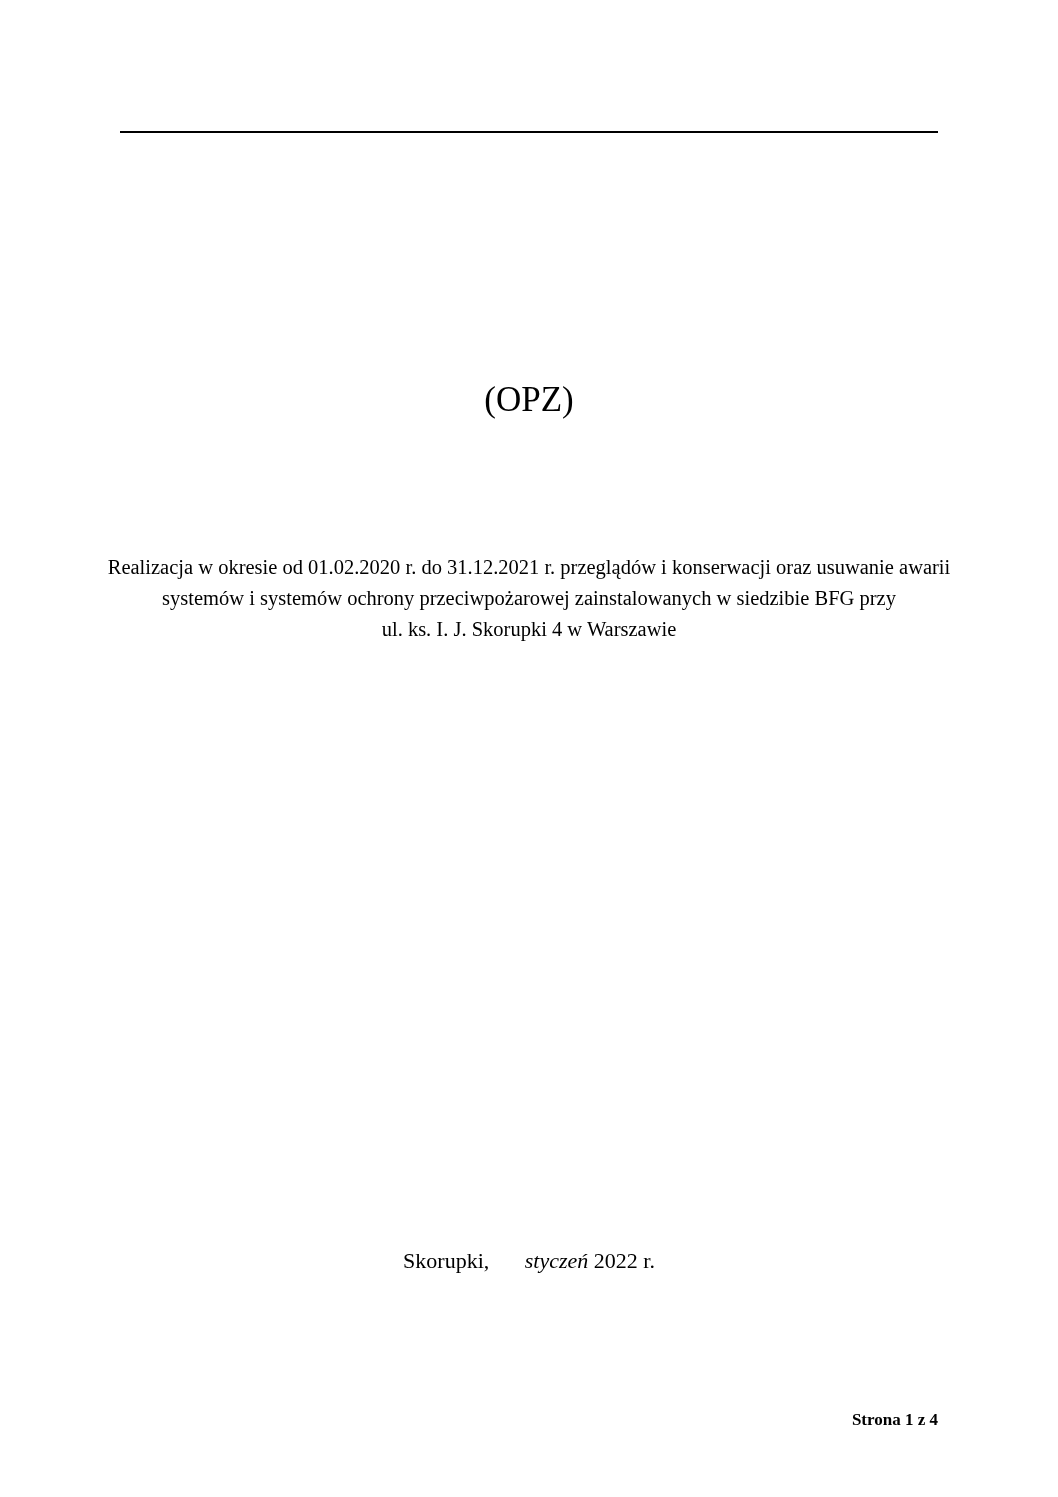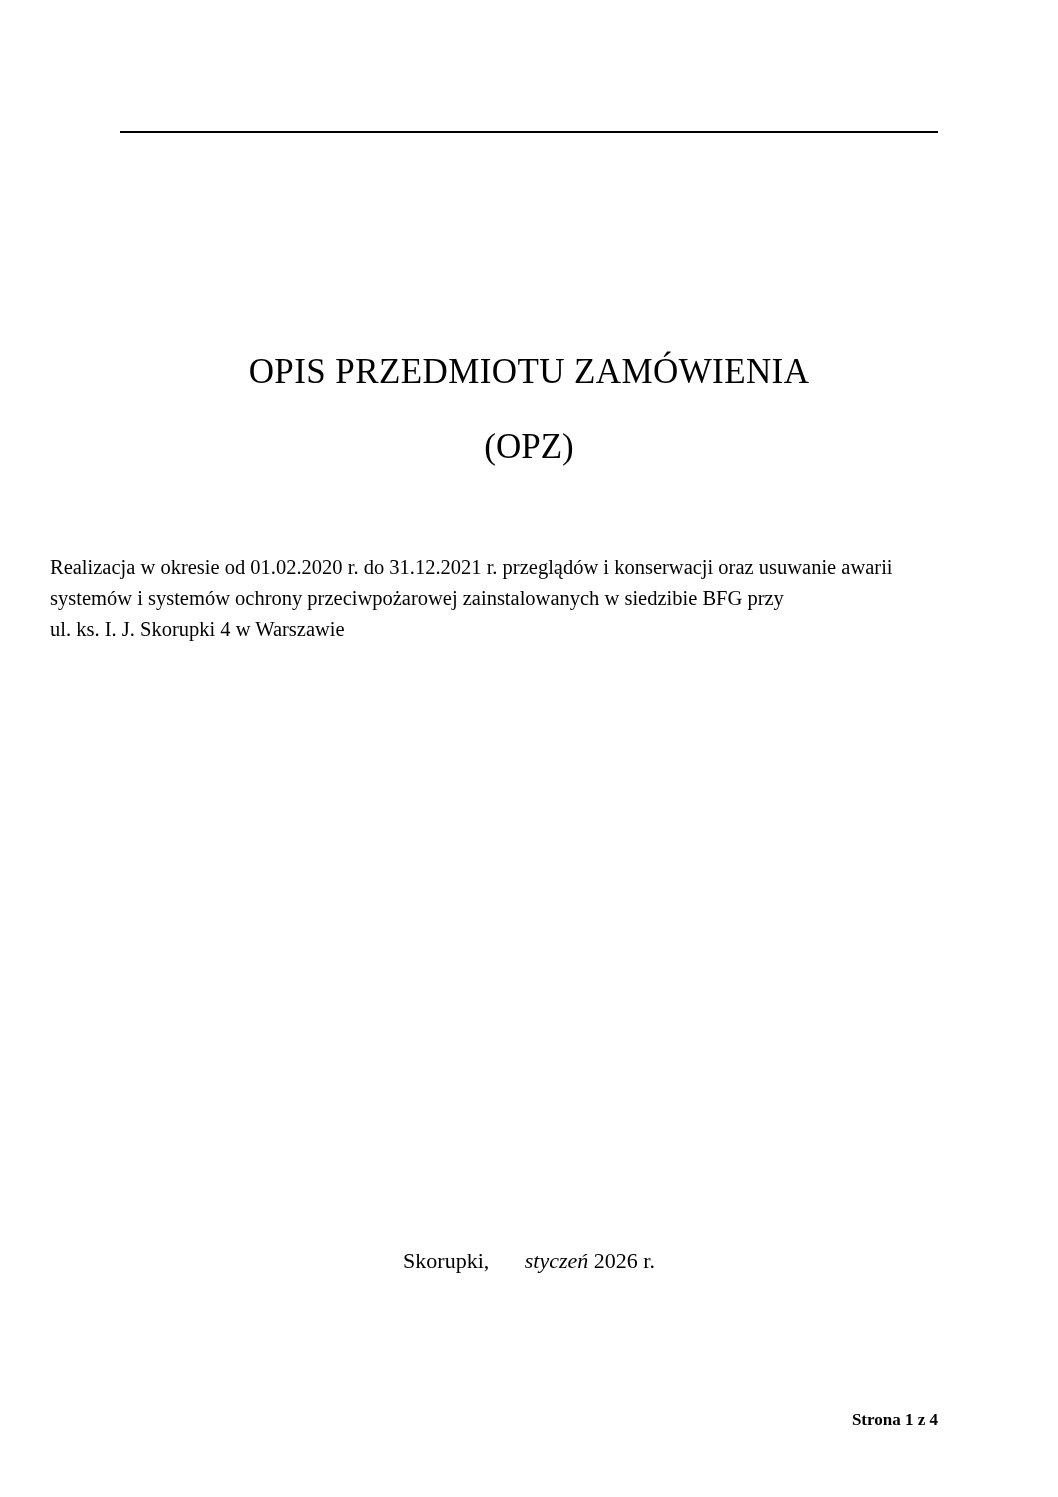"OPIS PRZEDMIOTU ZAMÓWIENIA" div.title-main { html: <div>OPIS PRZEDMIOTU ZAMÓWIENIA</div> -> none }
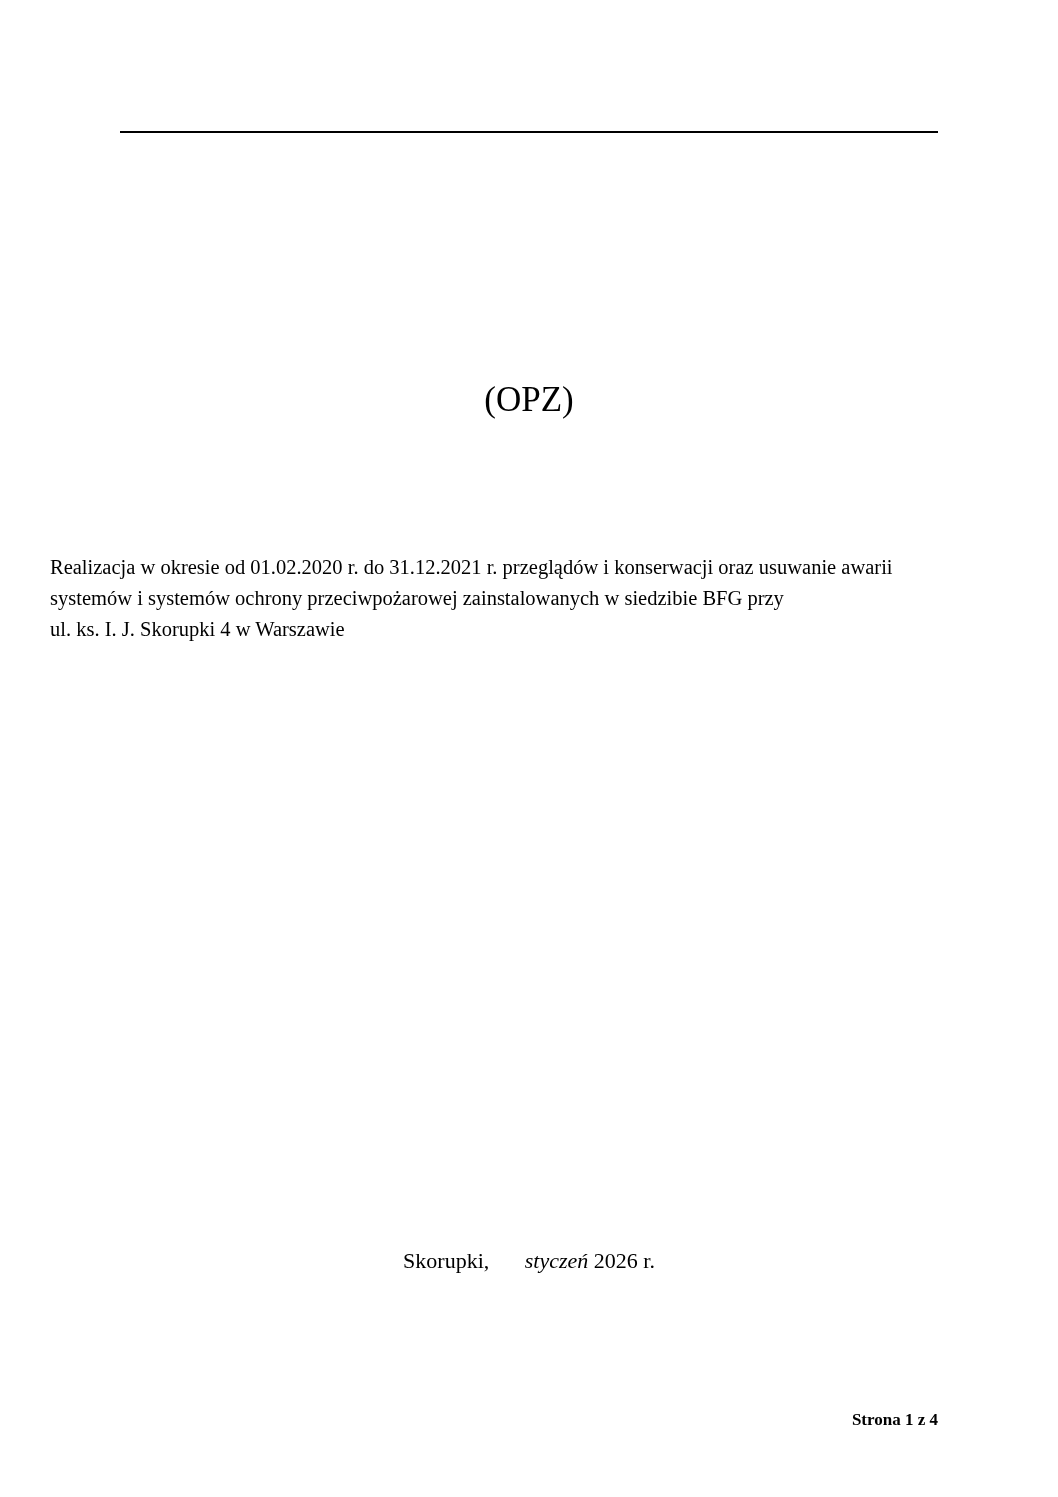"Realizacja w okresie od 01.02.2020" .subject { text-align: left -> center }
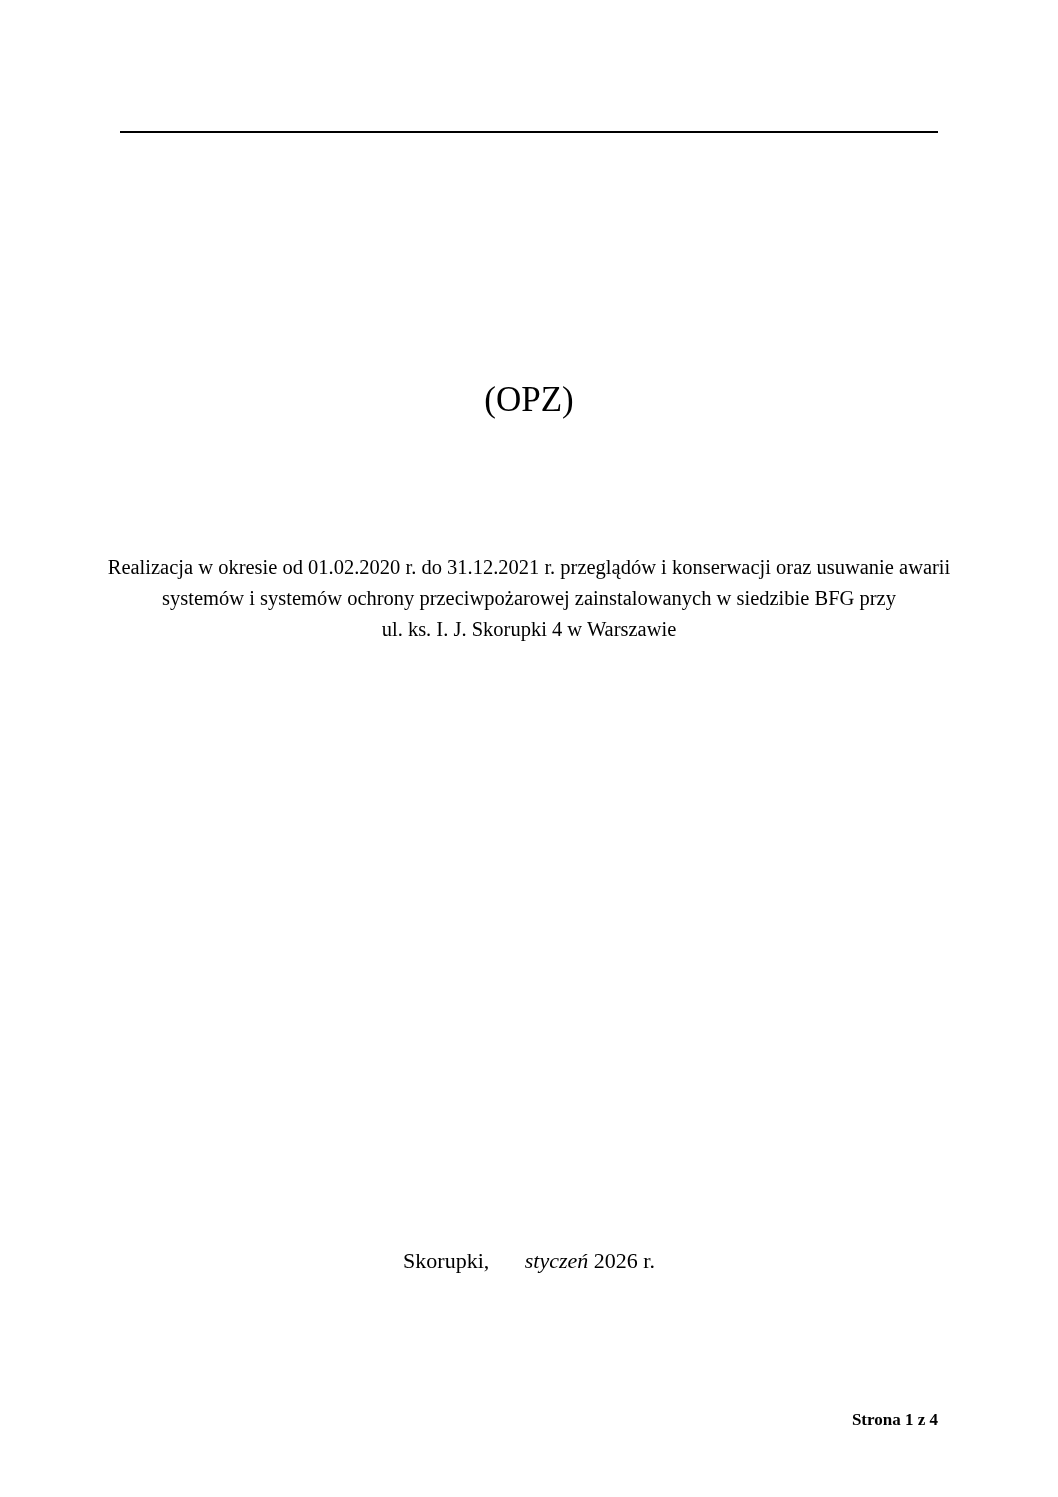"2026 r." span { text: 2026 -> 2022 }
